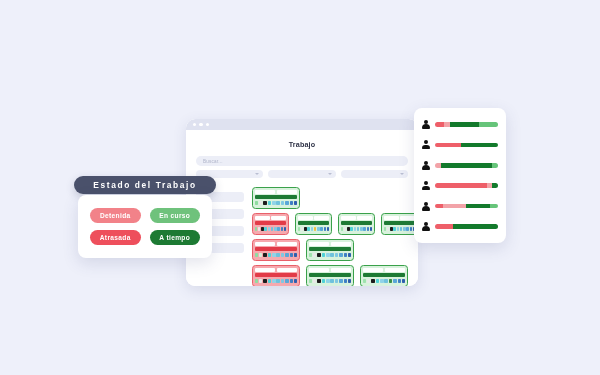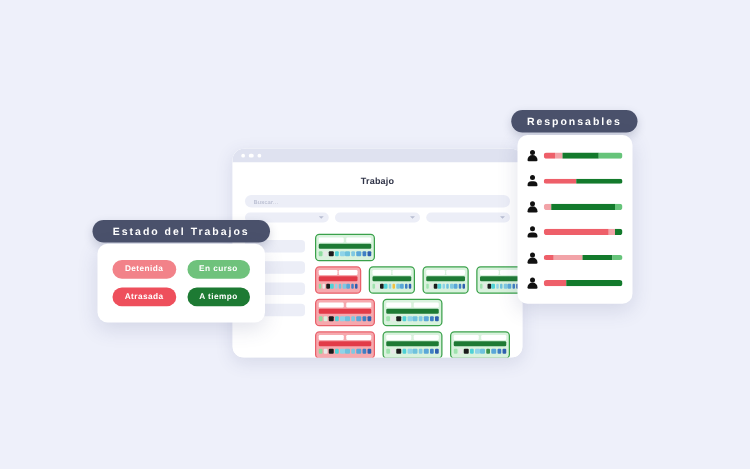"Responsables" div.pill { html: <div>Responsables</div> -> none }
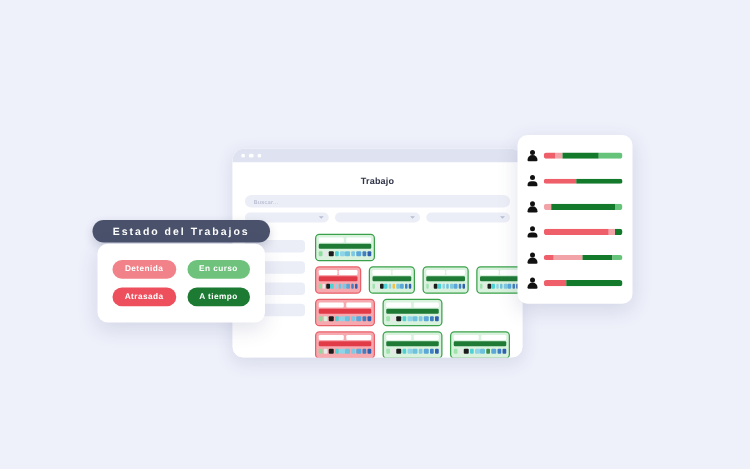"Estado del Trabajos" div.pill { text: Trabajos -> Trabajo }
